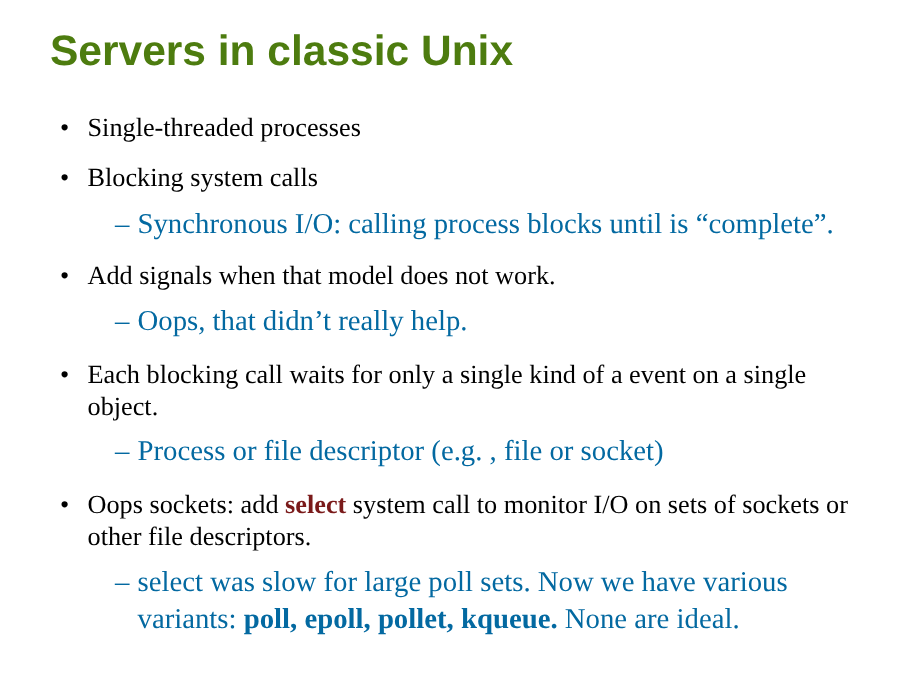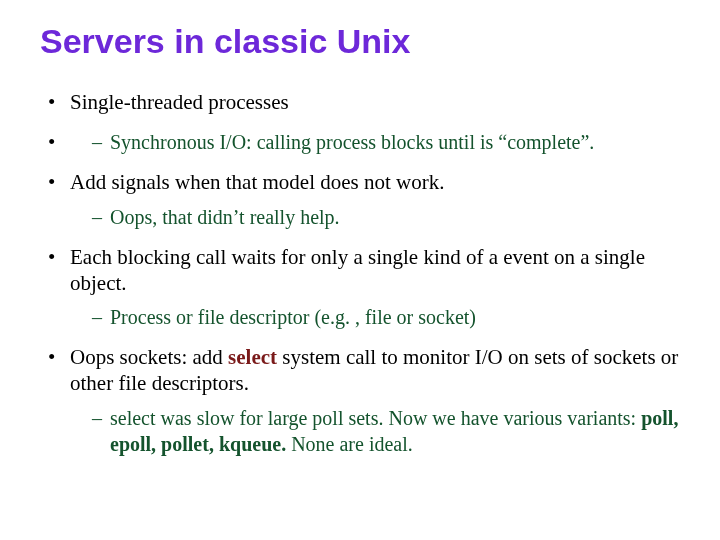"Servers in classic Unix" .title { color: #6d28d9 -> #4d7c0f }
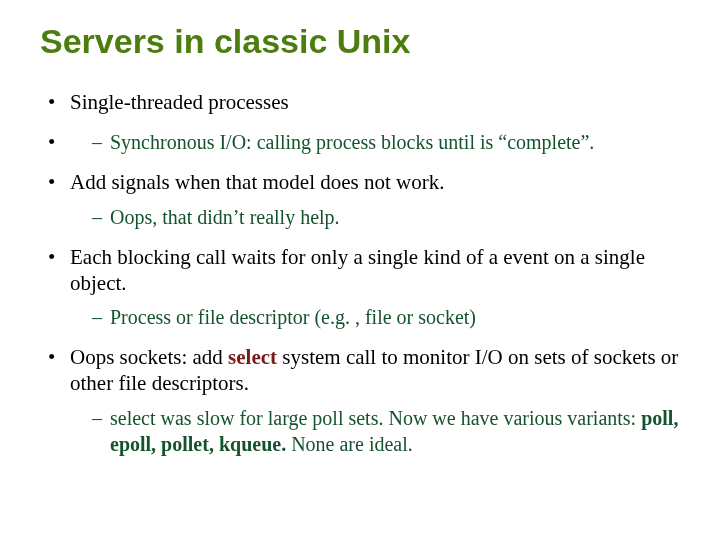"Blocking system calls" span { html: none -> <span>Blocking system calls</span> }
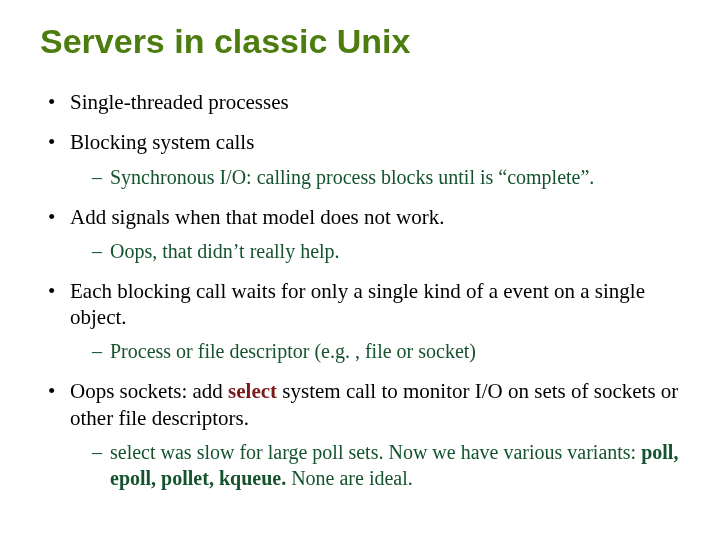"Synchronous I/O: calling process blocks" ul.sub > li { color: #14532d -> #0369a1; font-size: 20px -> 23px }
